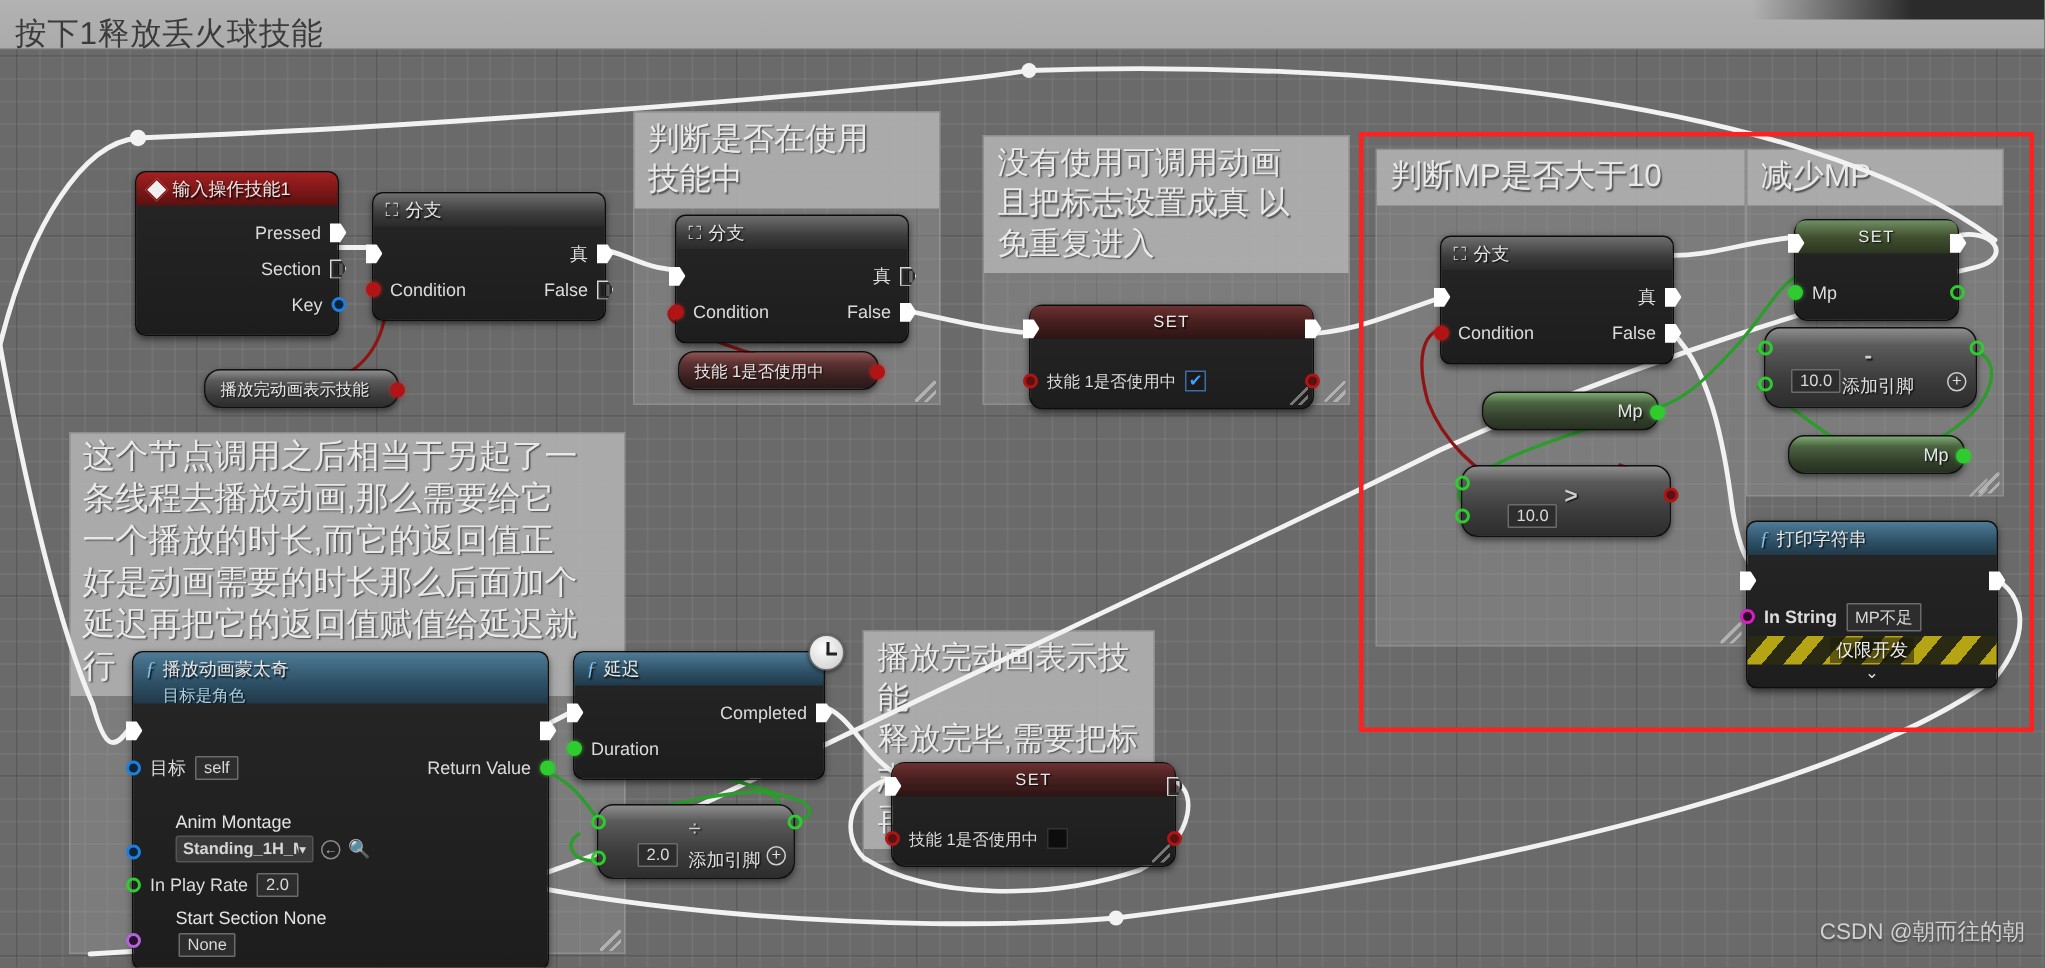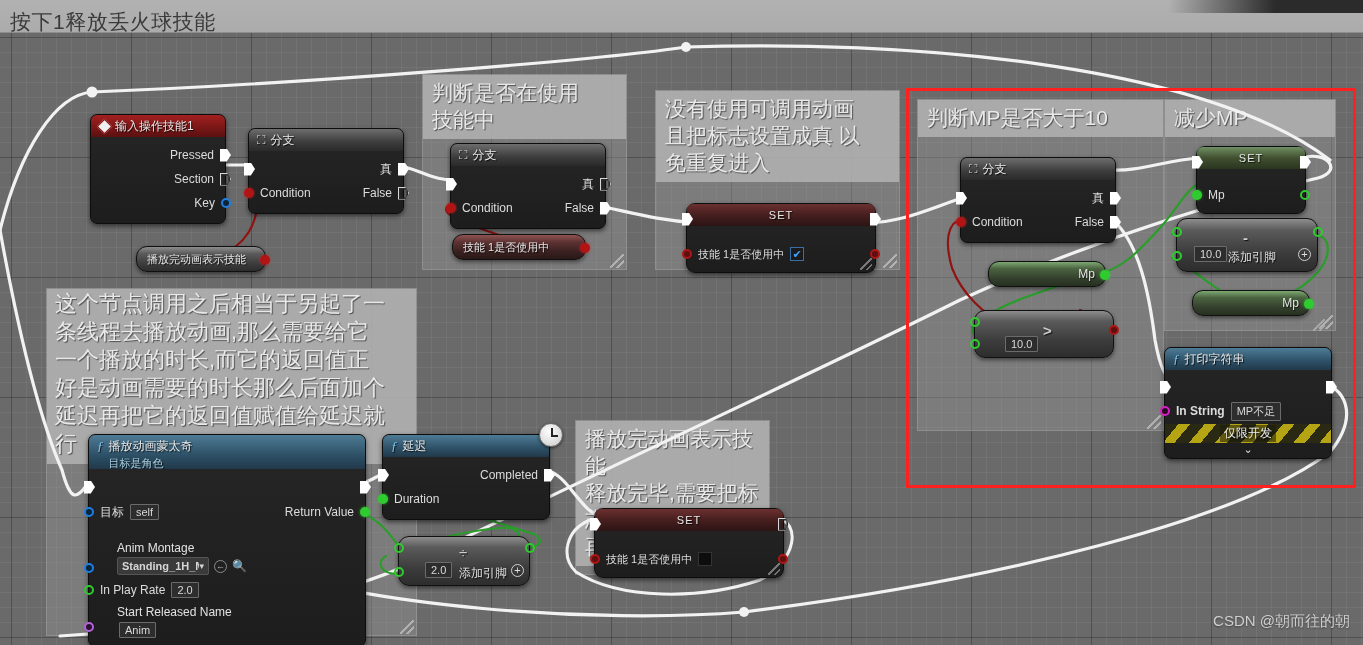"Start Released Name" div.lbl { text: Released Name -> Section None }
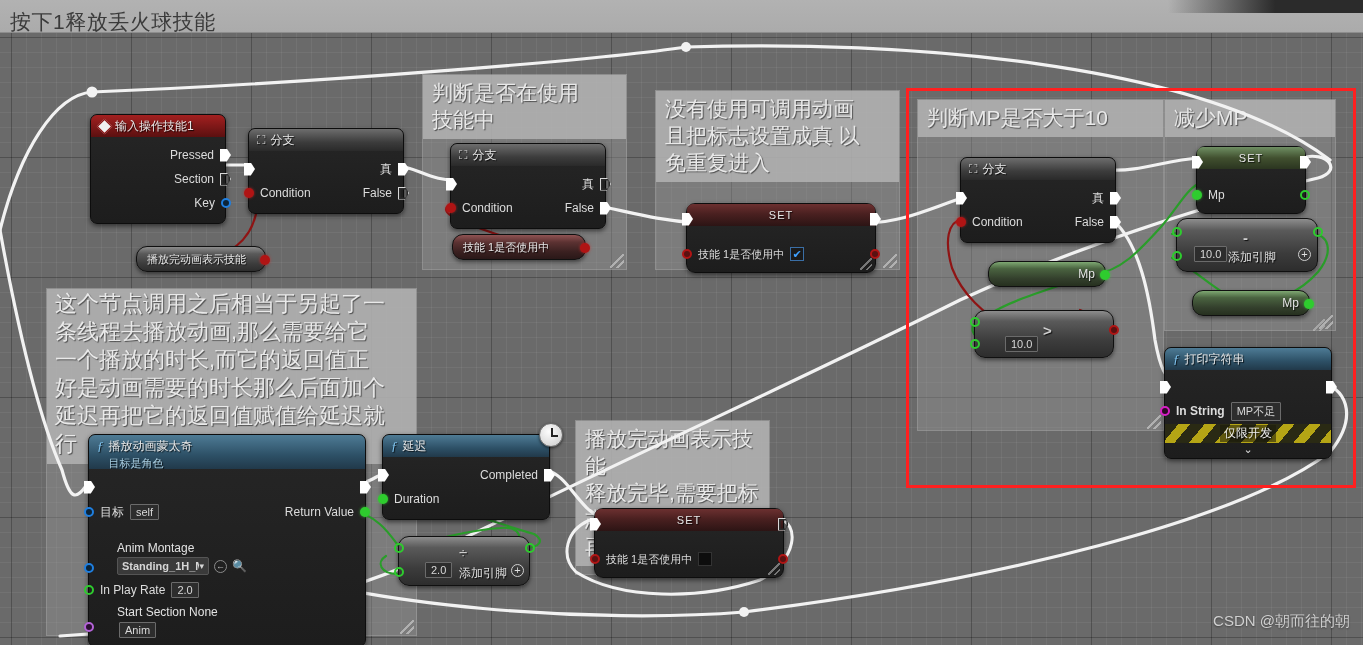"Anim" span.valbox { text: Anim -> None }
